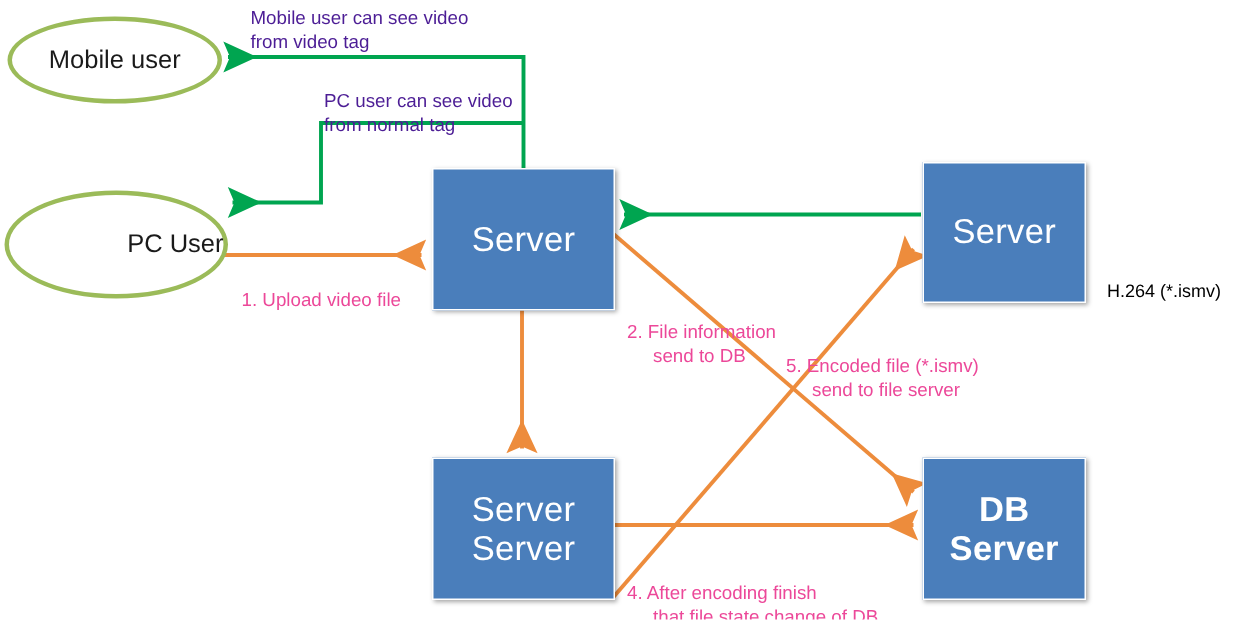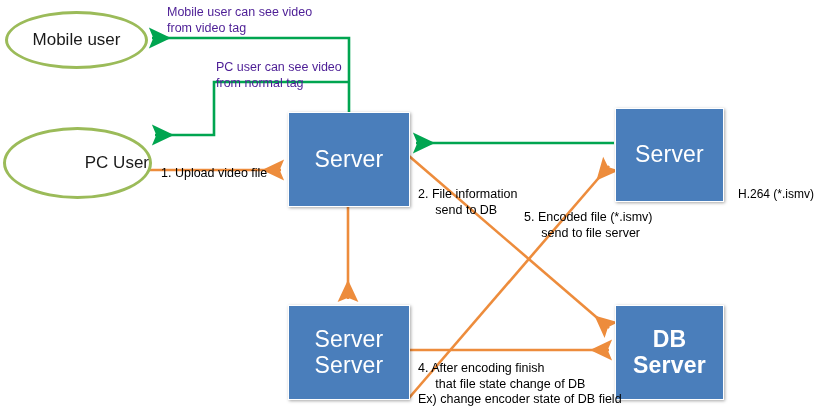"1. Upload video file" .label.red { color: #000000 -> #ec4899; margin-top: none -> 27px }
